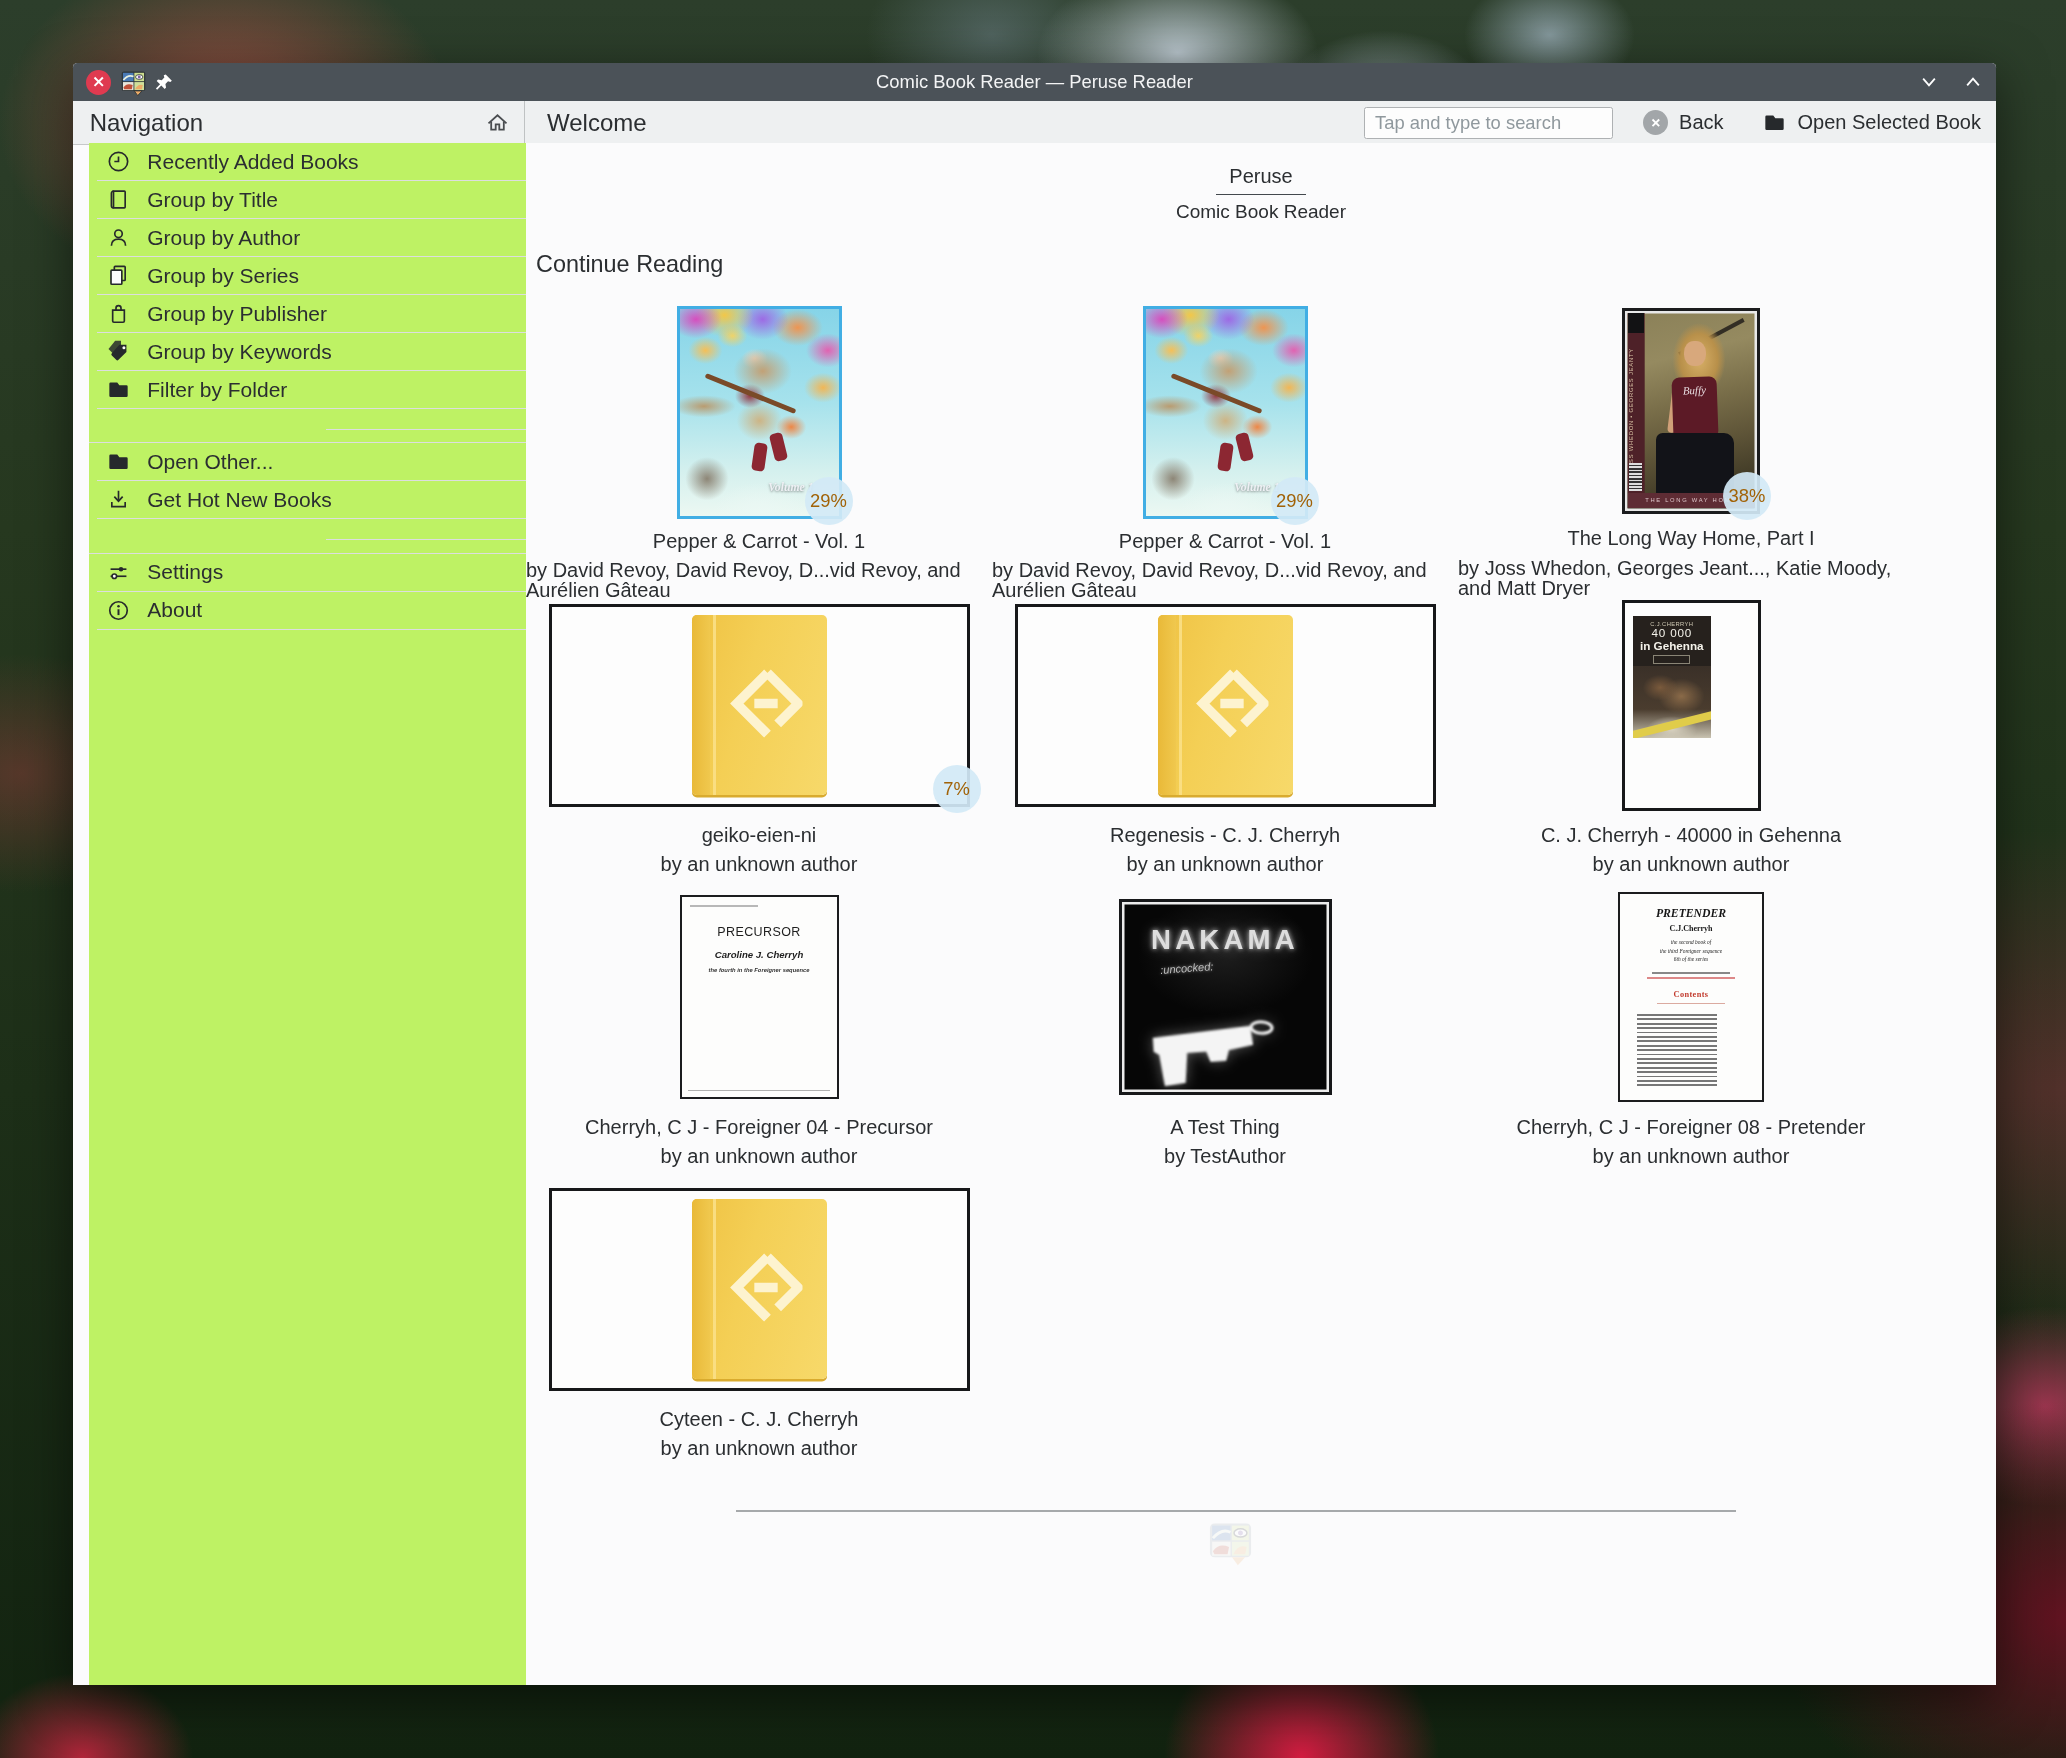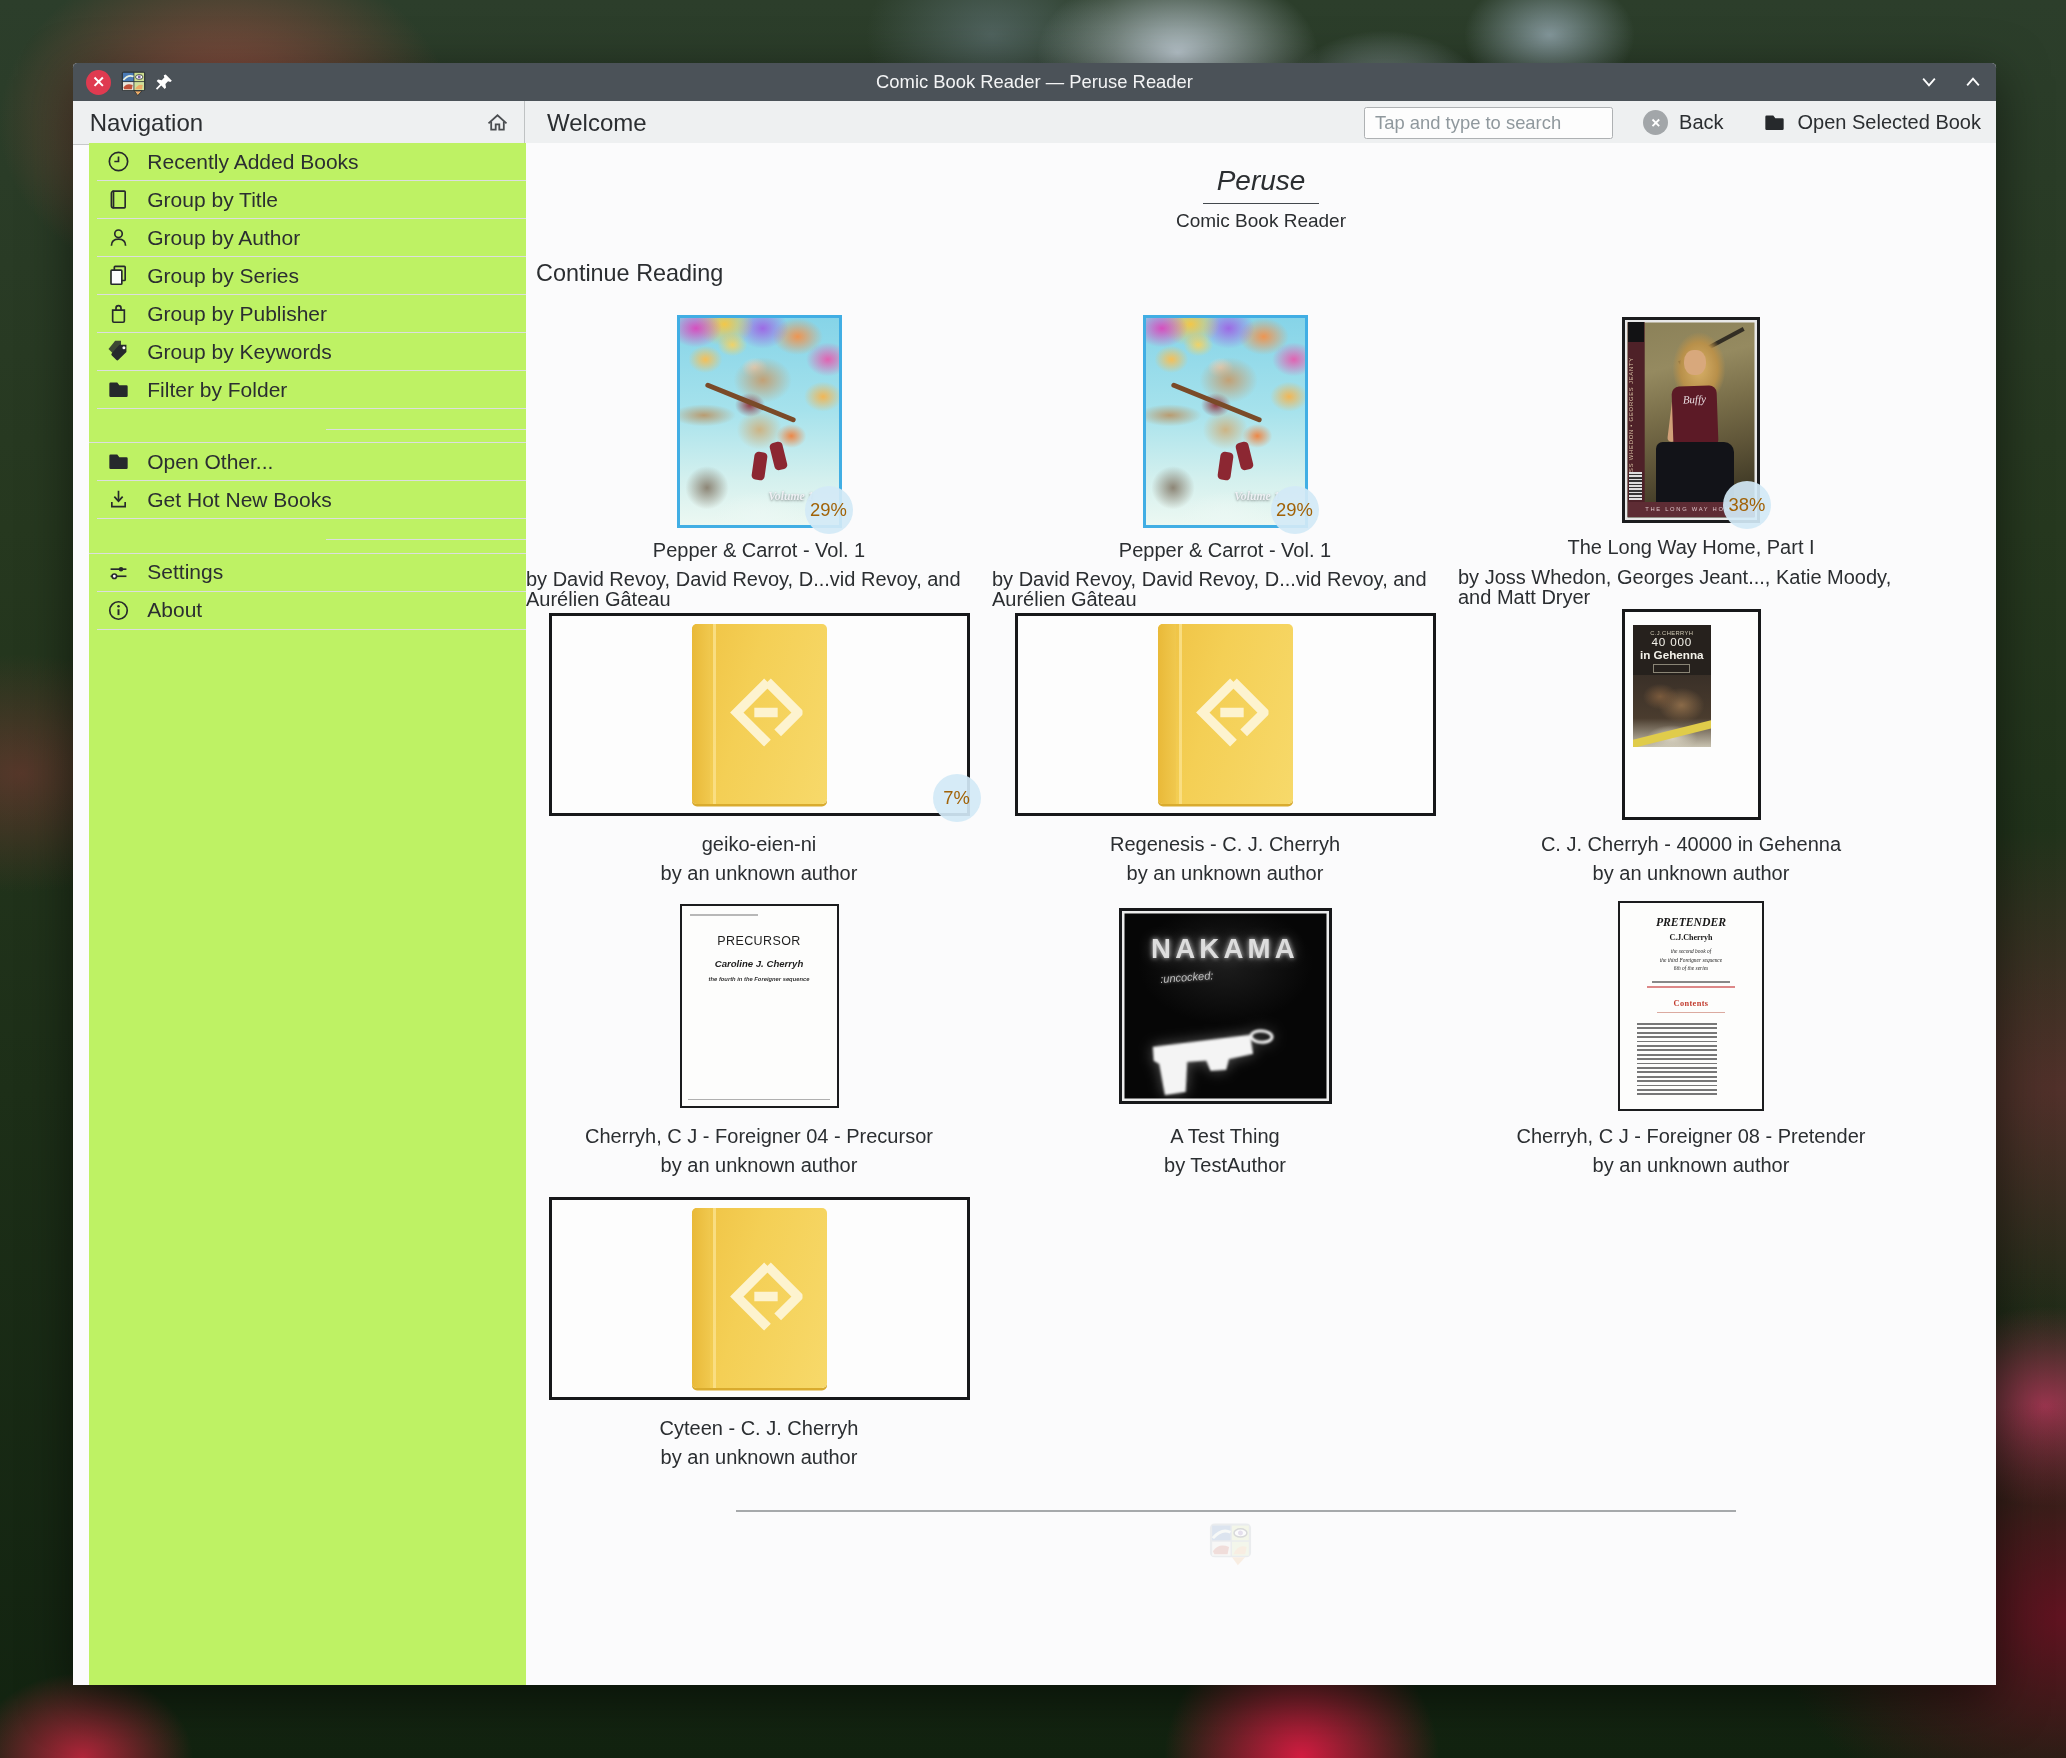"Peruse" .app-name { font-size: 28px -> 20px; font-style: italic -> none }
